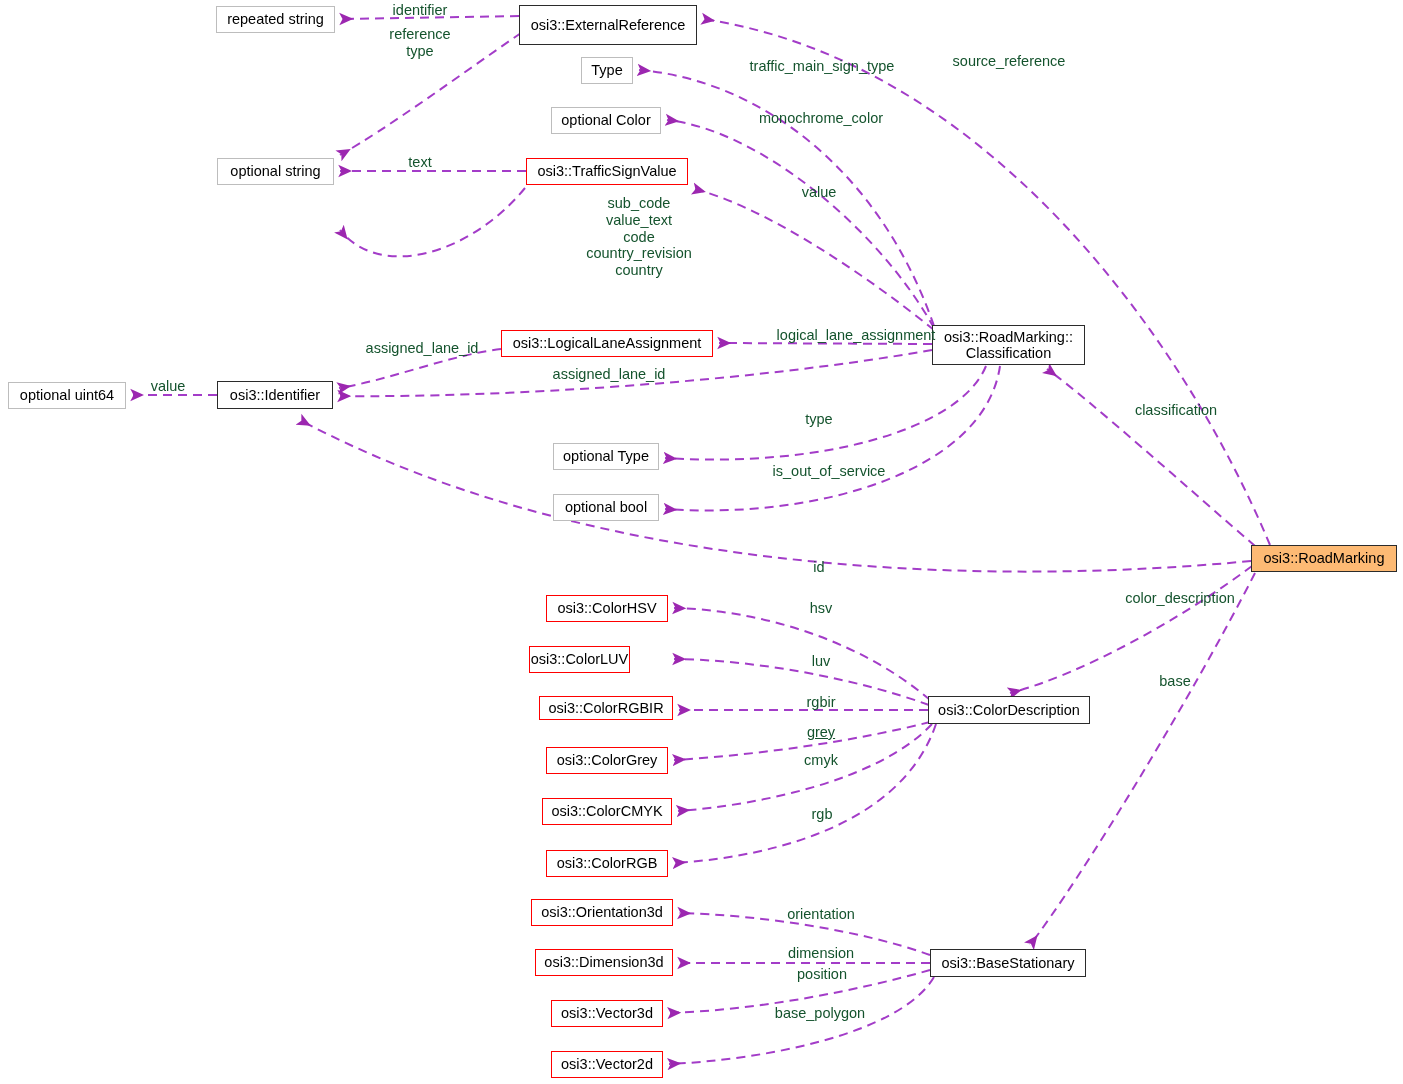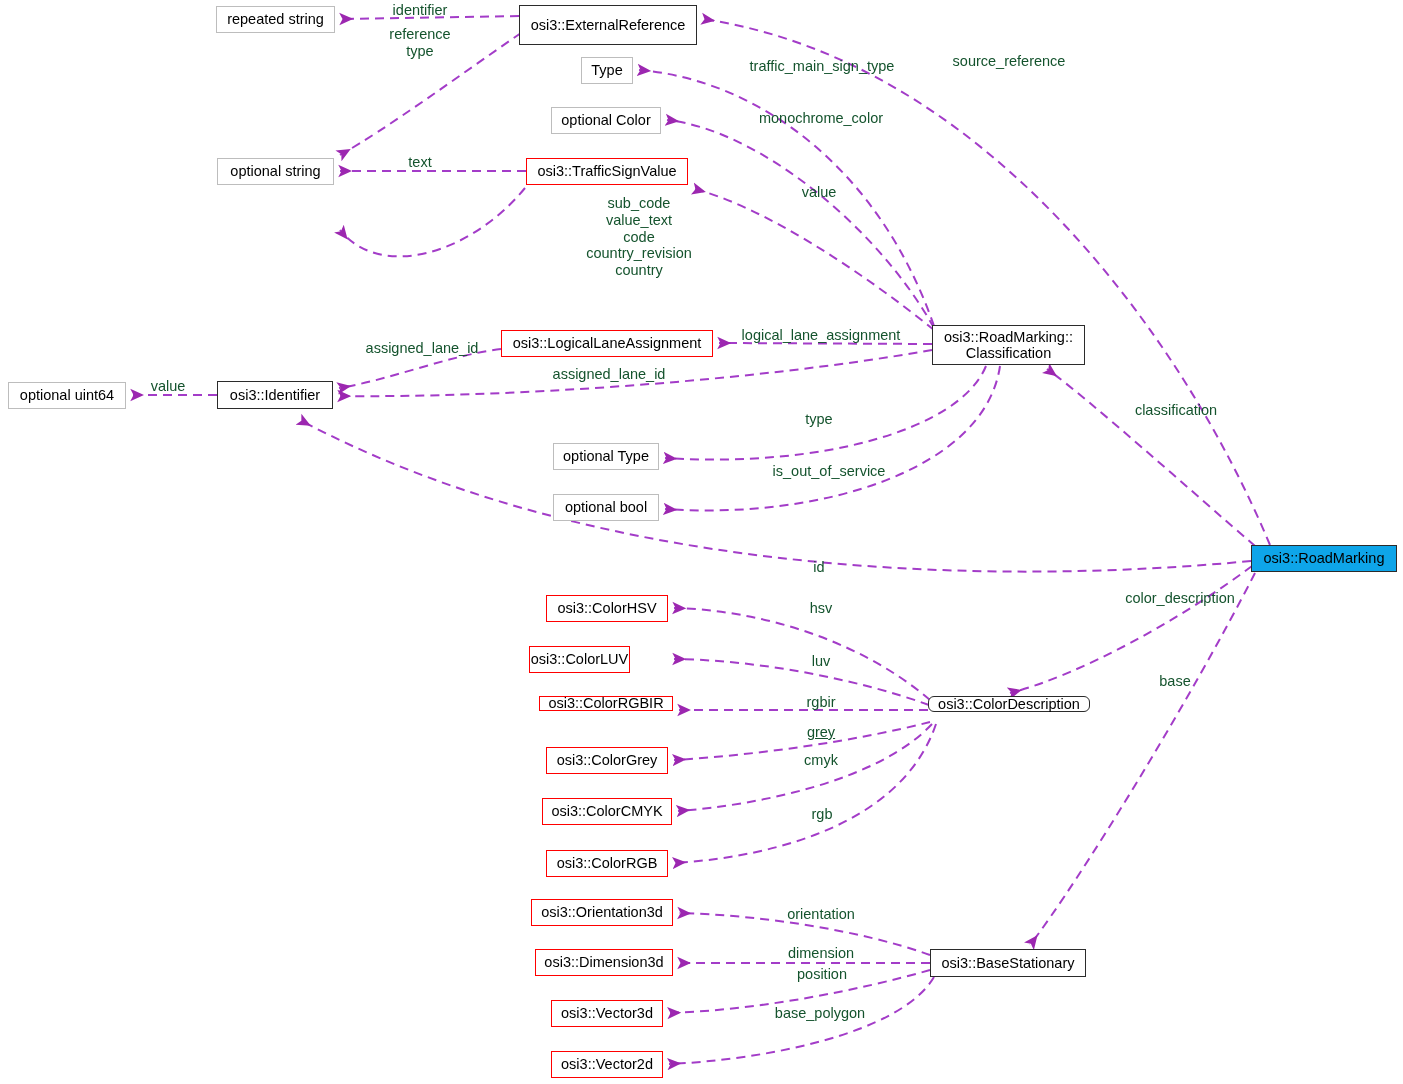"logical_lane_assignment" div.edge-label { left: 731px -> 766px }
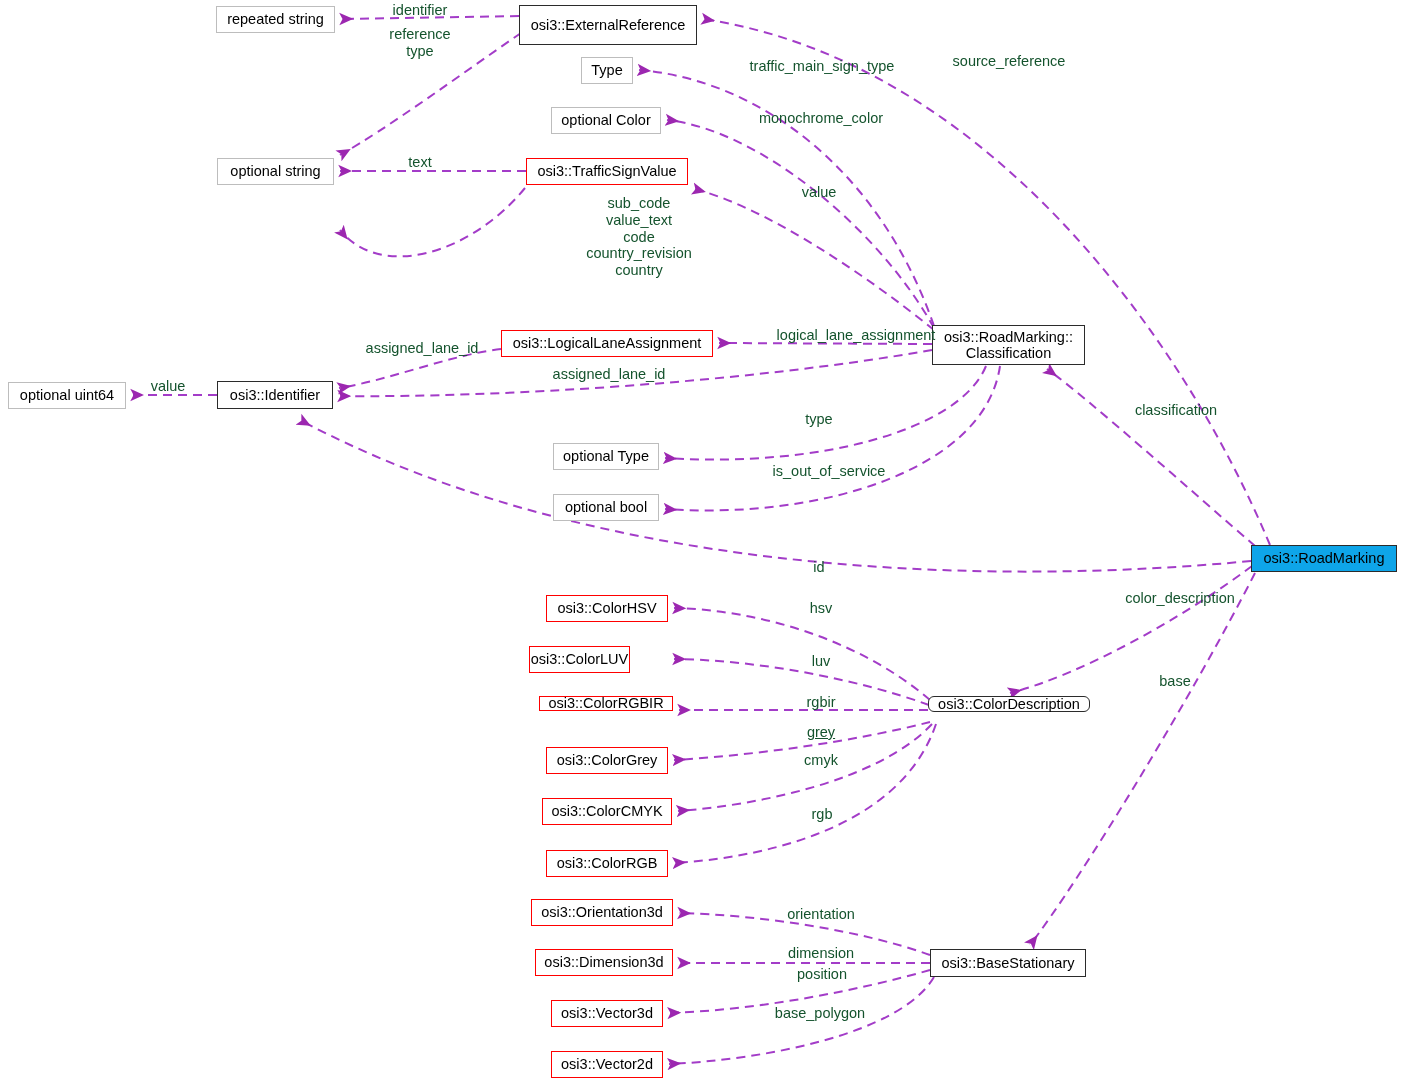"osi3::RoadMarking" .node.current { background: #0ea5e9 -> #fdba74 }
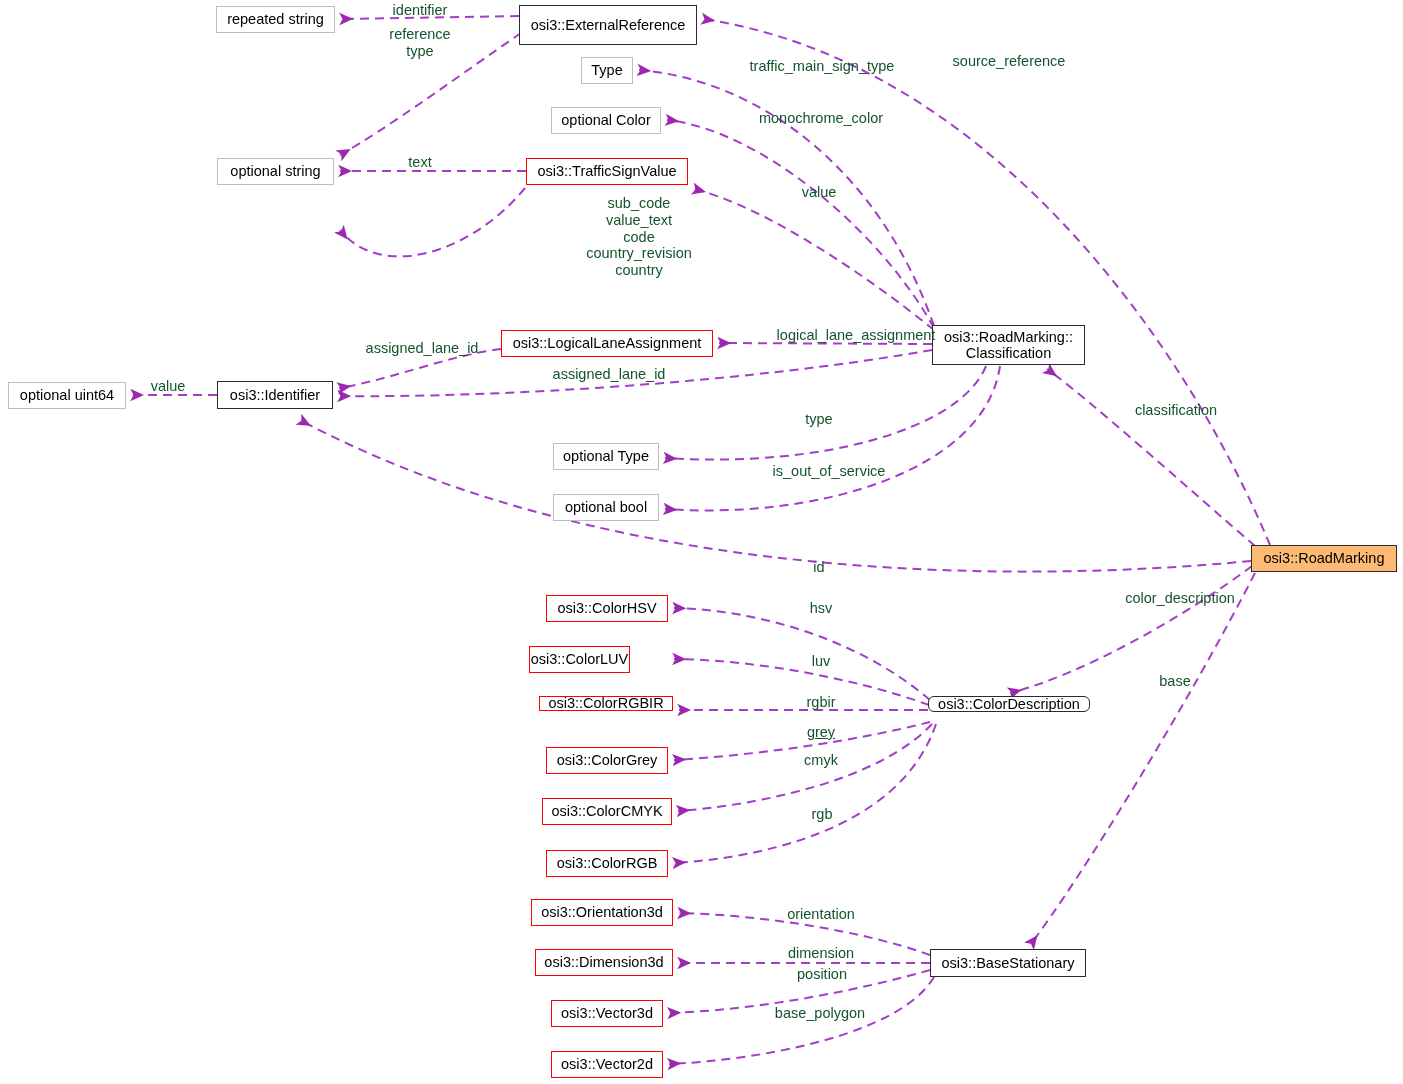"osi3::ColorRGBIR" div.node { height: 15px -> 24px }
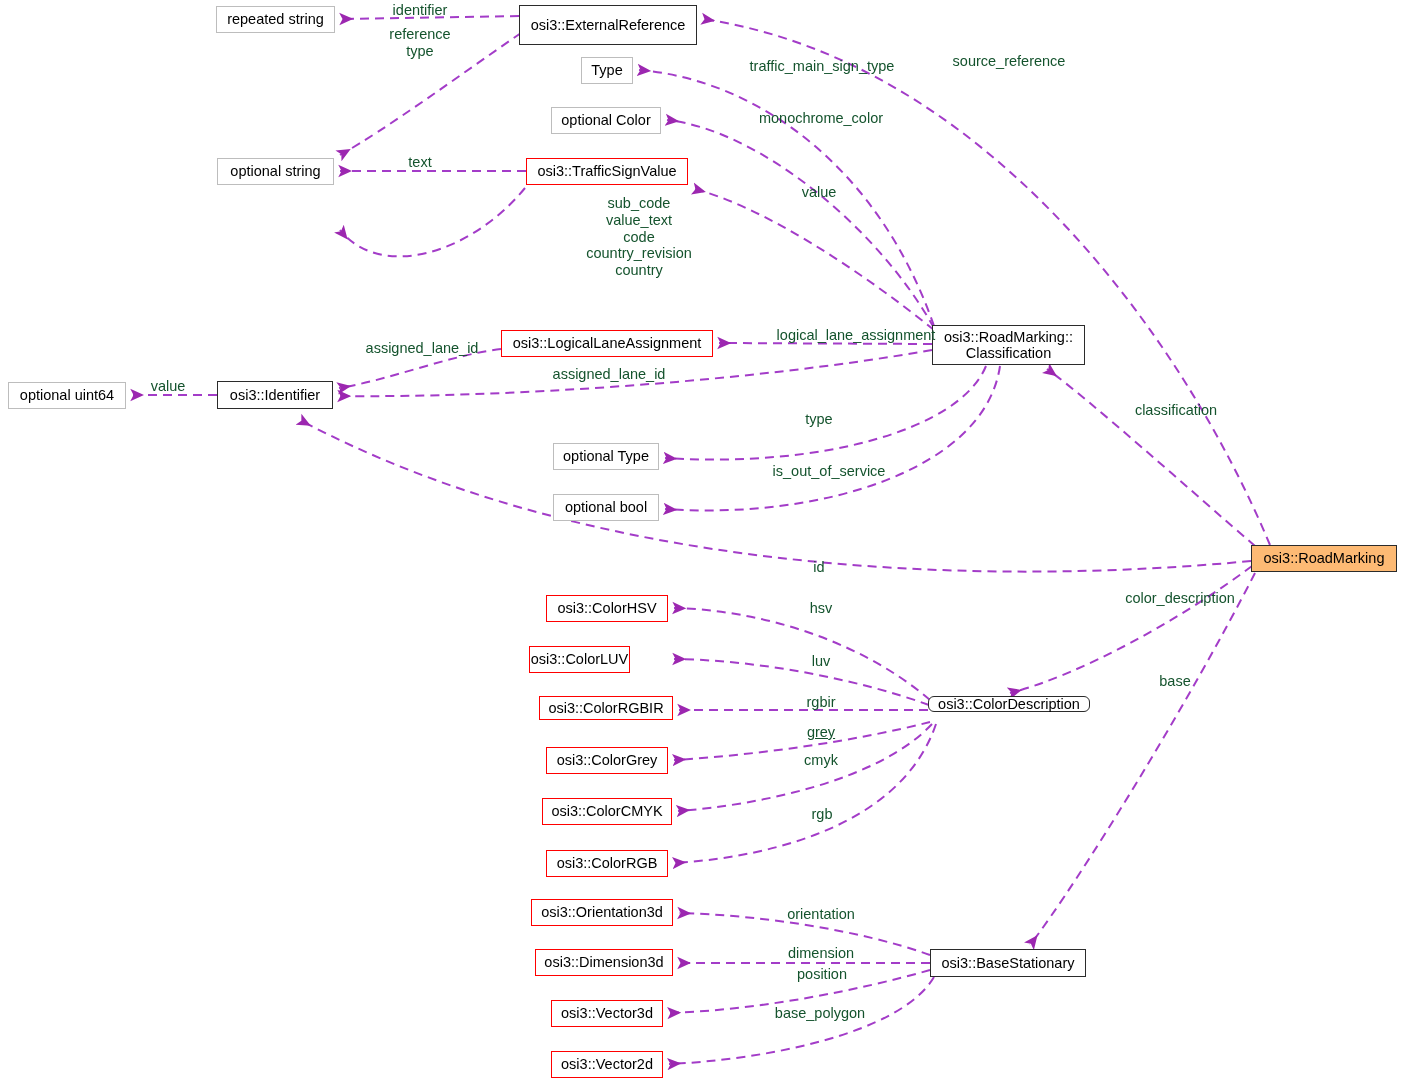"osi3::ColorDescription" div.node { border-radius: 6px -> none; height: 16px -> 28px }
